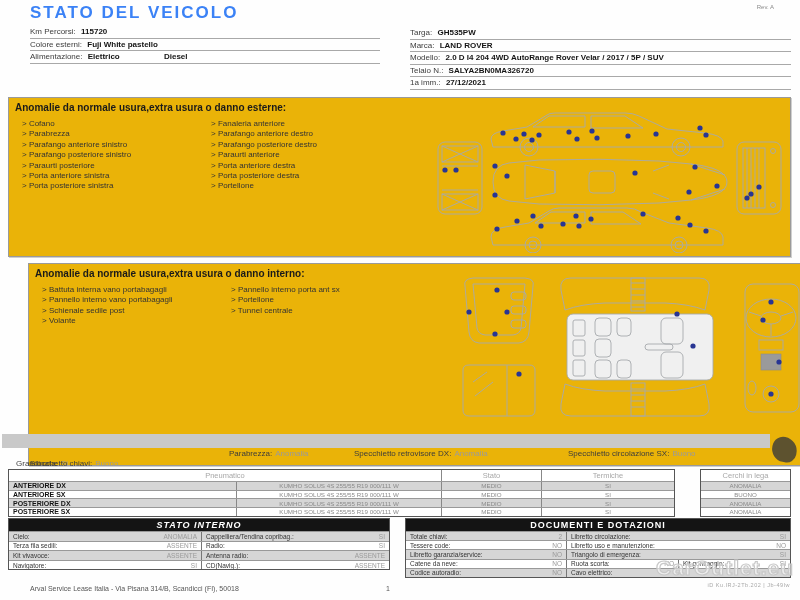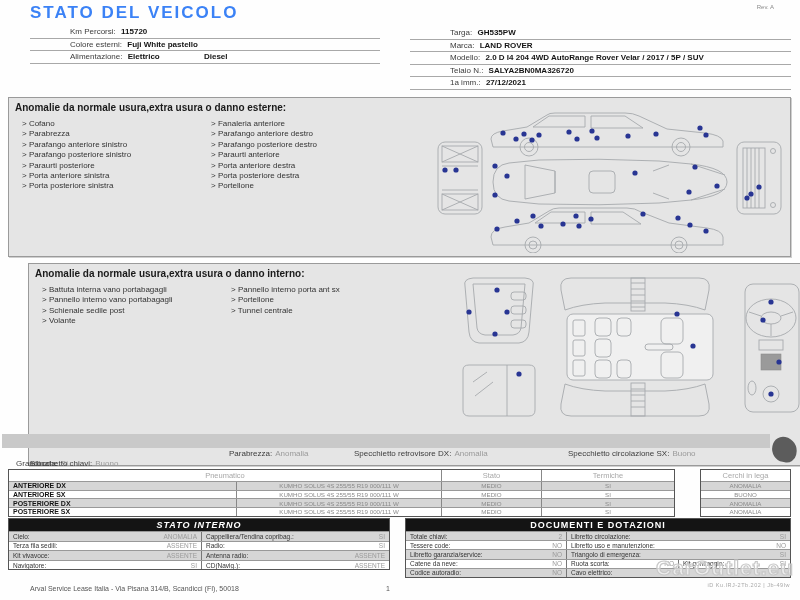"Km Percorsi:" .ilabel { margin-left: 40px -> none }
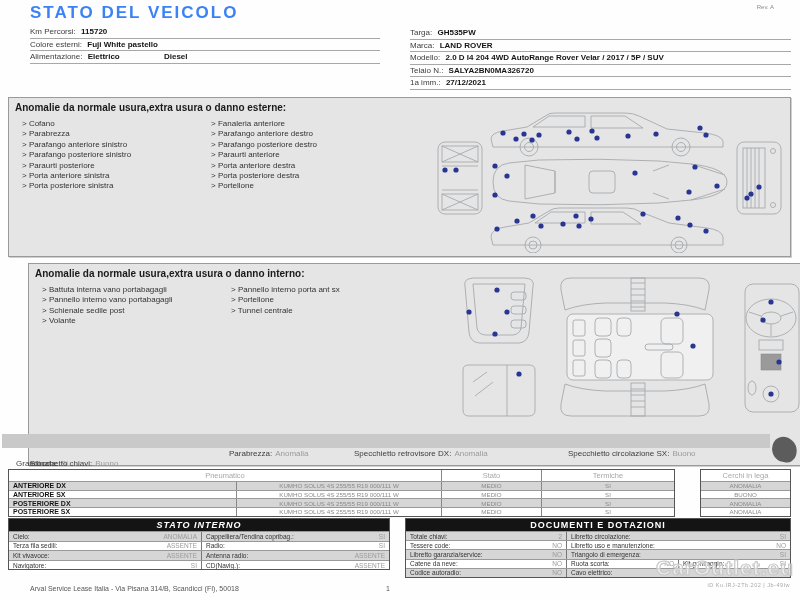"Anomalie da normale usura,extra usura" .anom-box { background: #e5e5e5 -> #eab308 }
